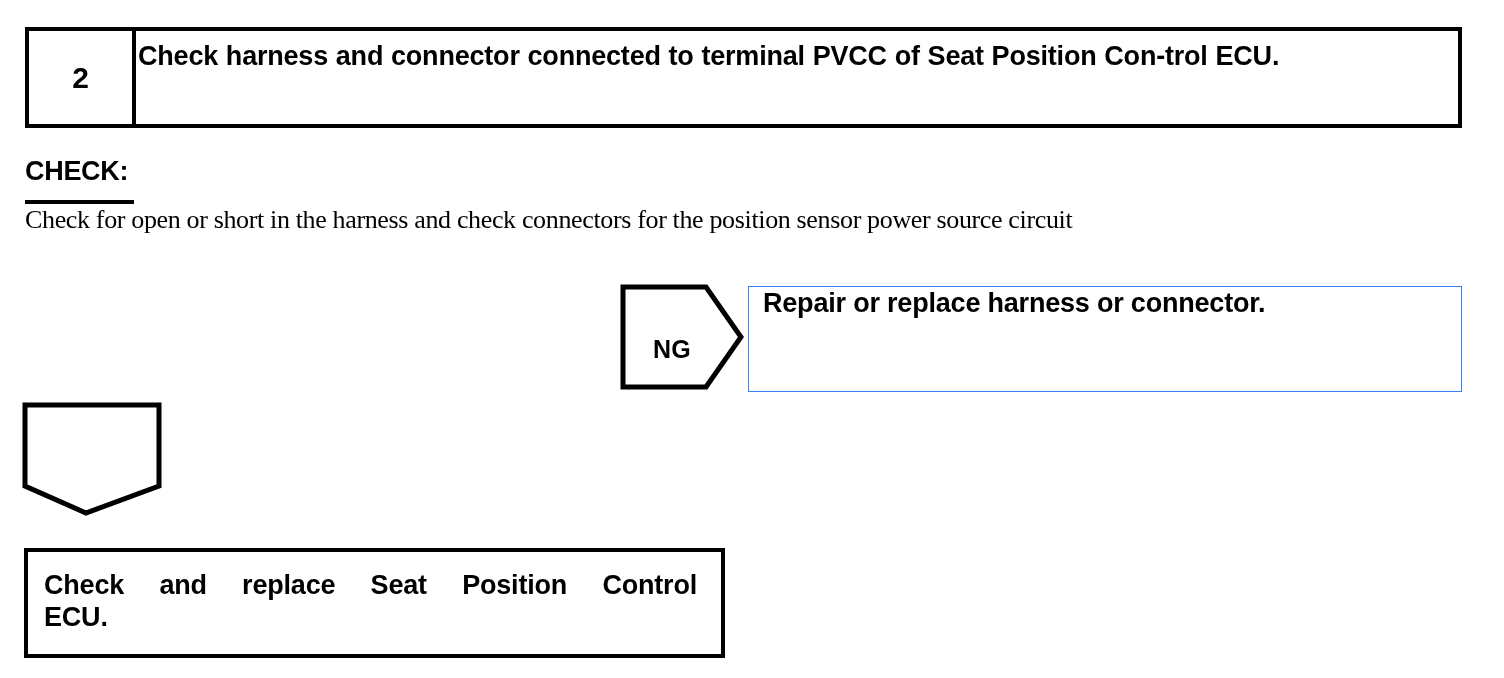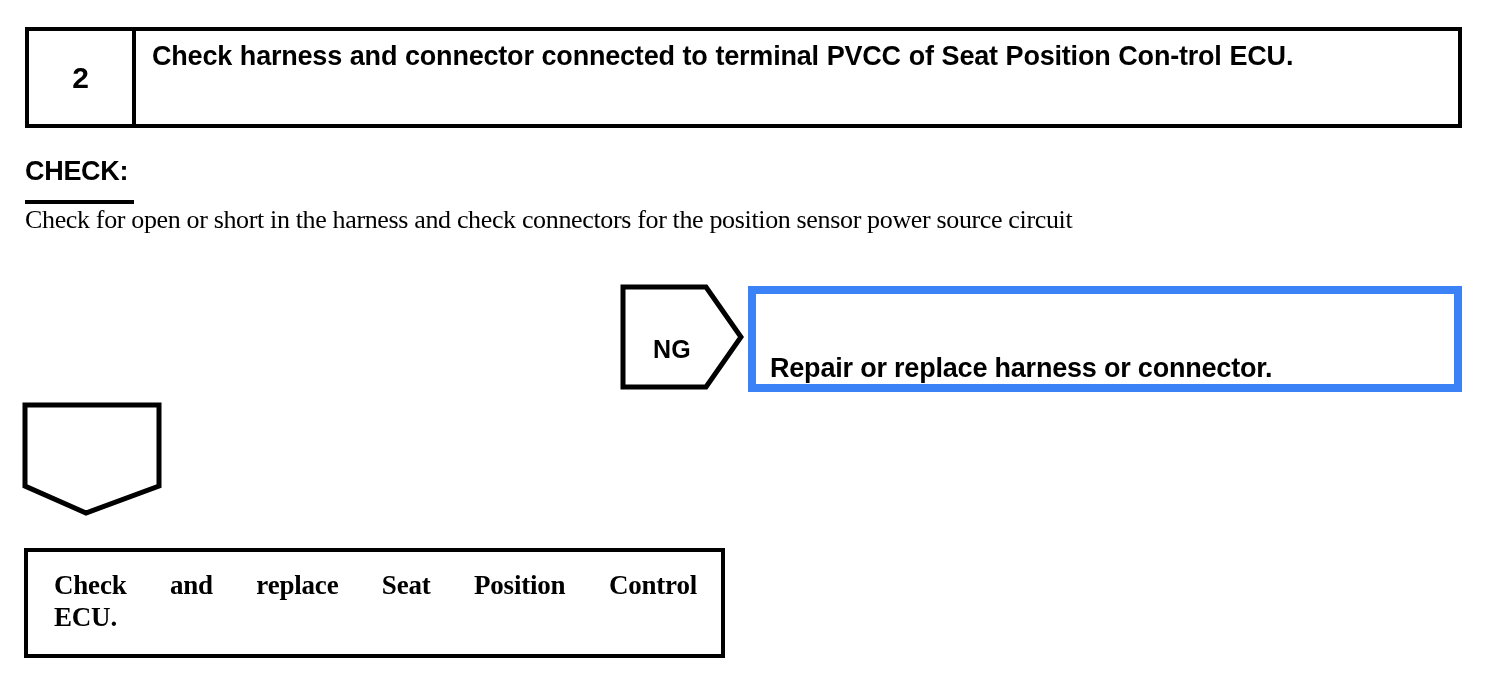"Check harness and connector connected" .step-title-cell { padding: 9px 6px 0 16px -> 9px 6px 0 2px }
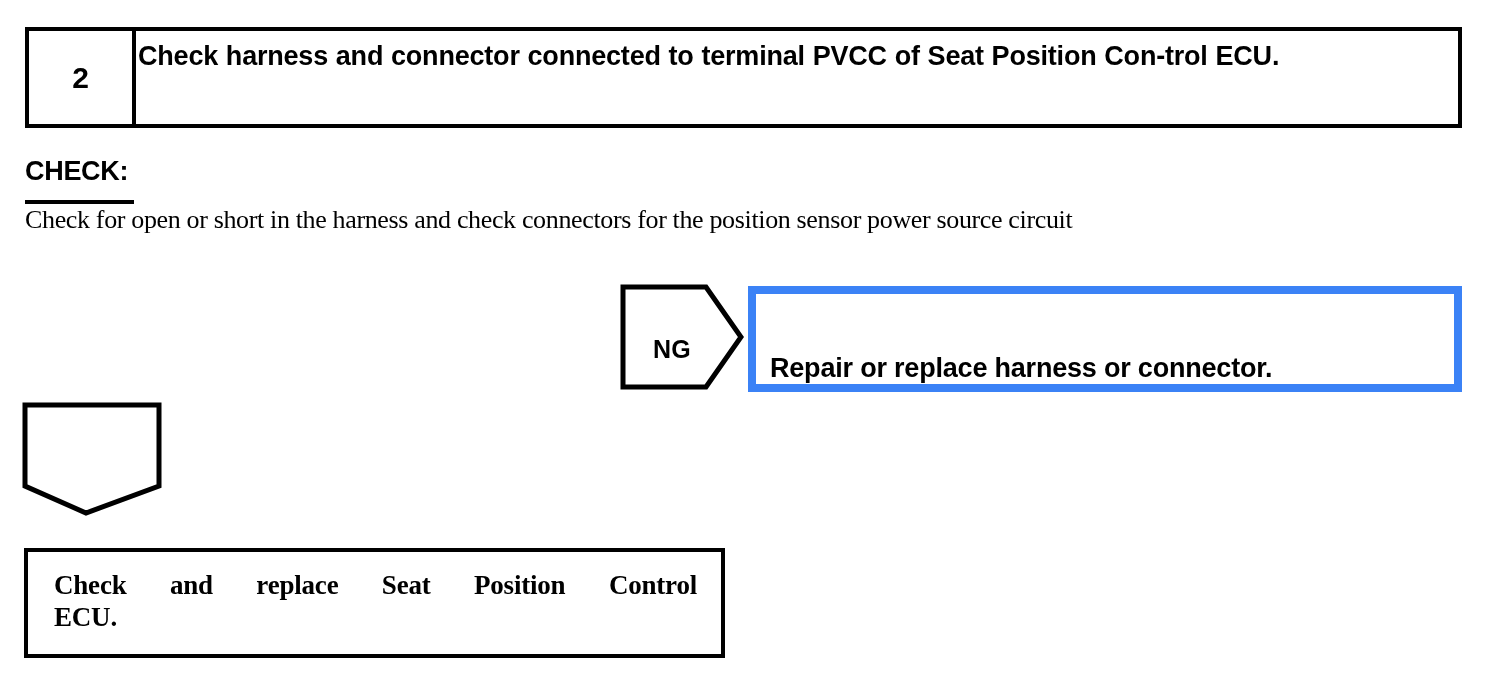"Repair or replace harness or" .ng-box { align-items: flex-end -> flex-start; border: 8px solid #3b82f6 -> 1px solid #3b82f6 }
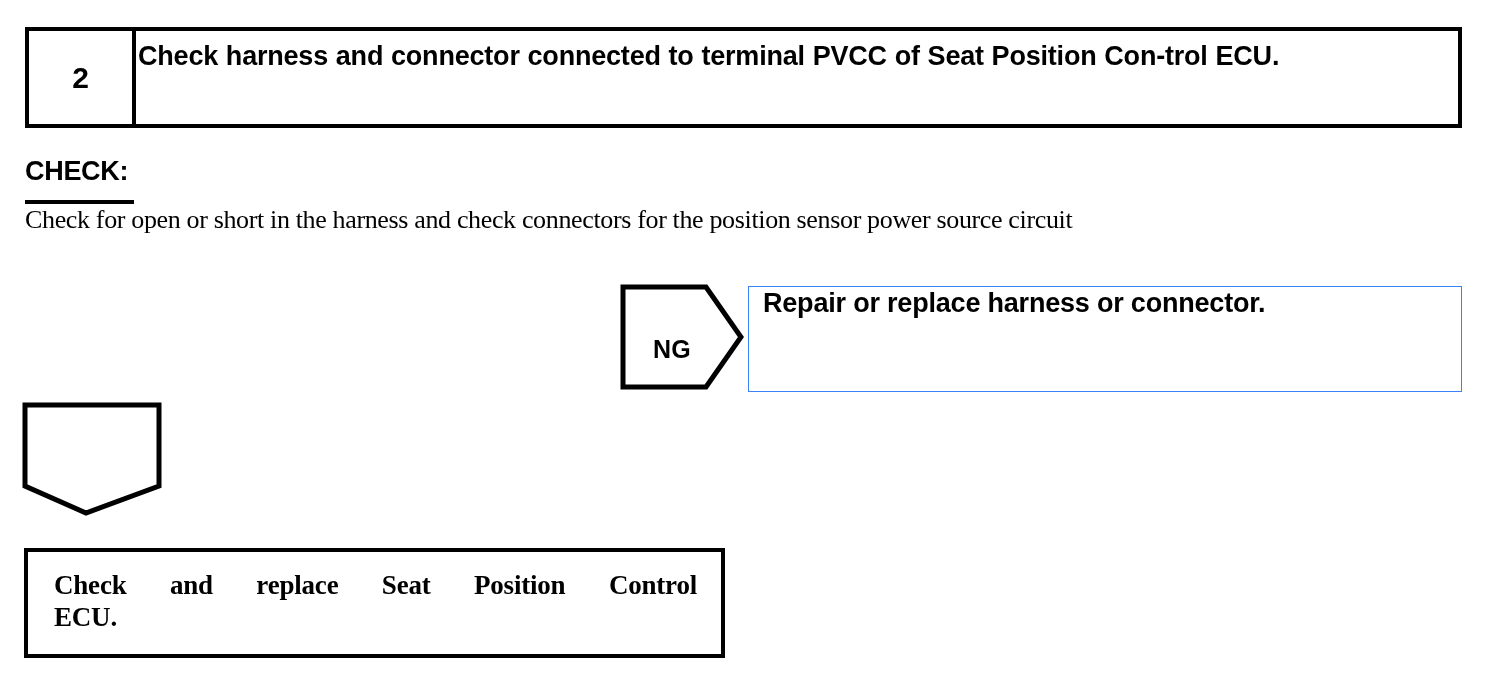"Check and replace Seat Position" .final-box { font-family: Liberation Serif, serif -> none; padding: 18px 24px 0 26px -> 18px 24px 0 16px }
